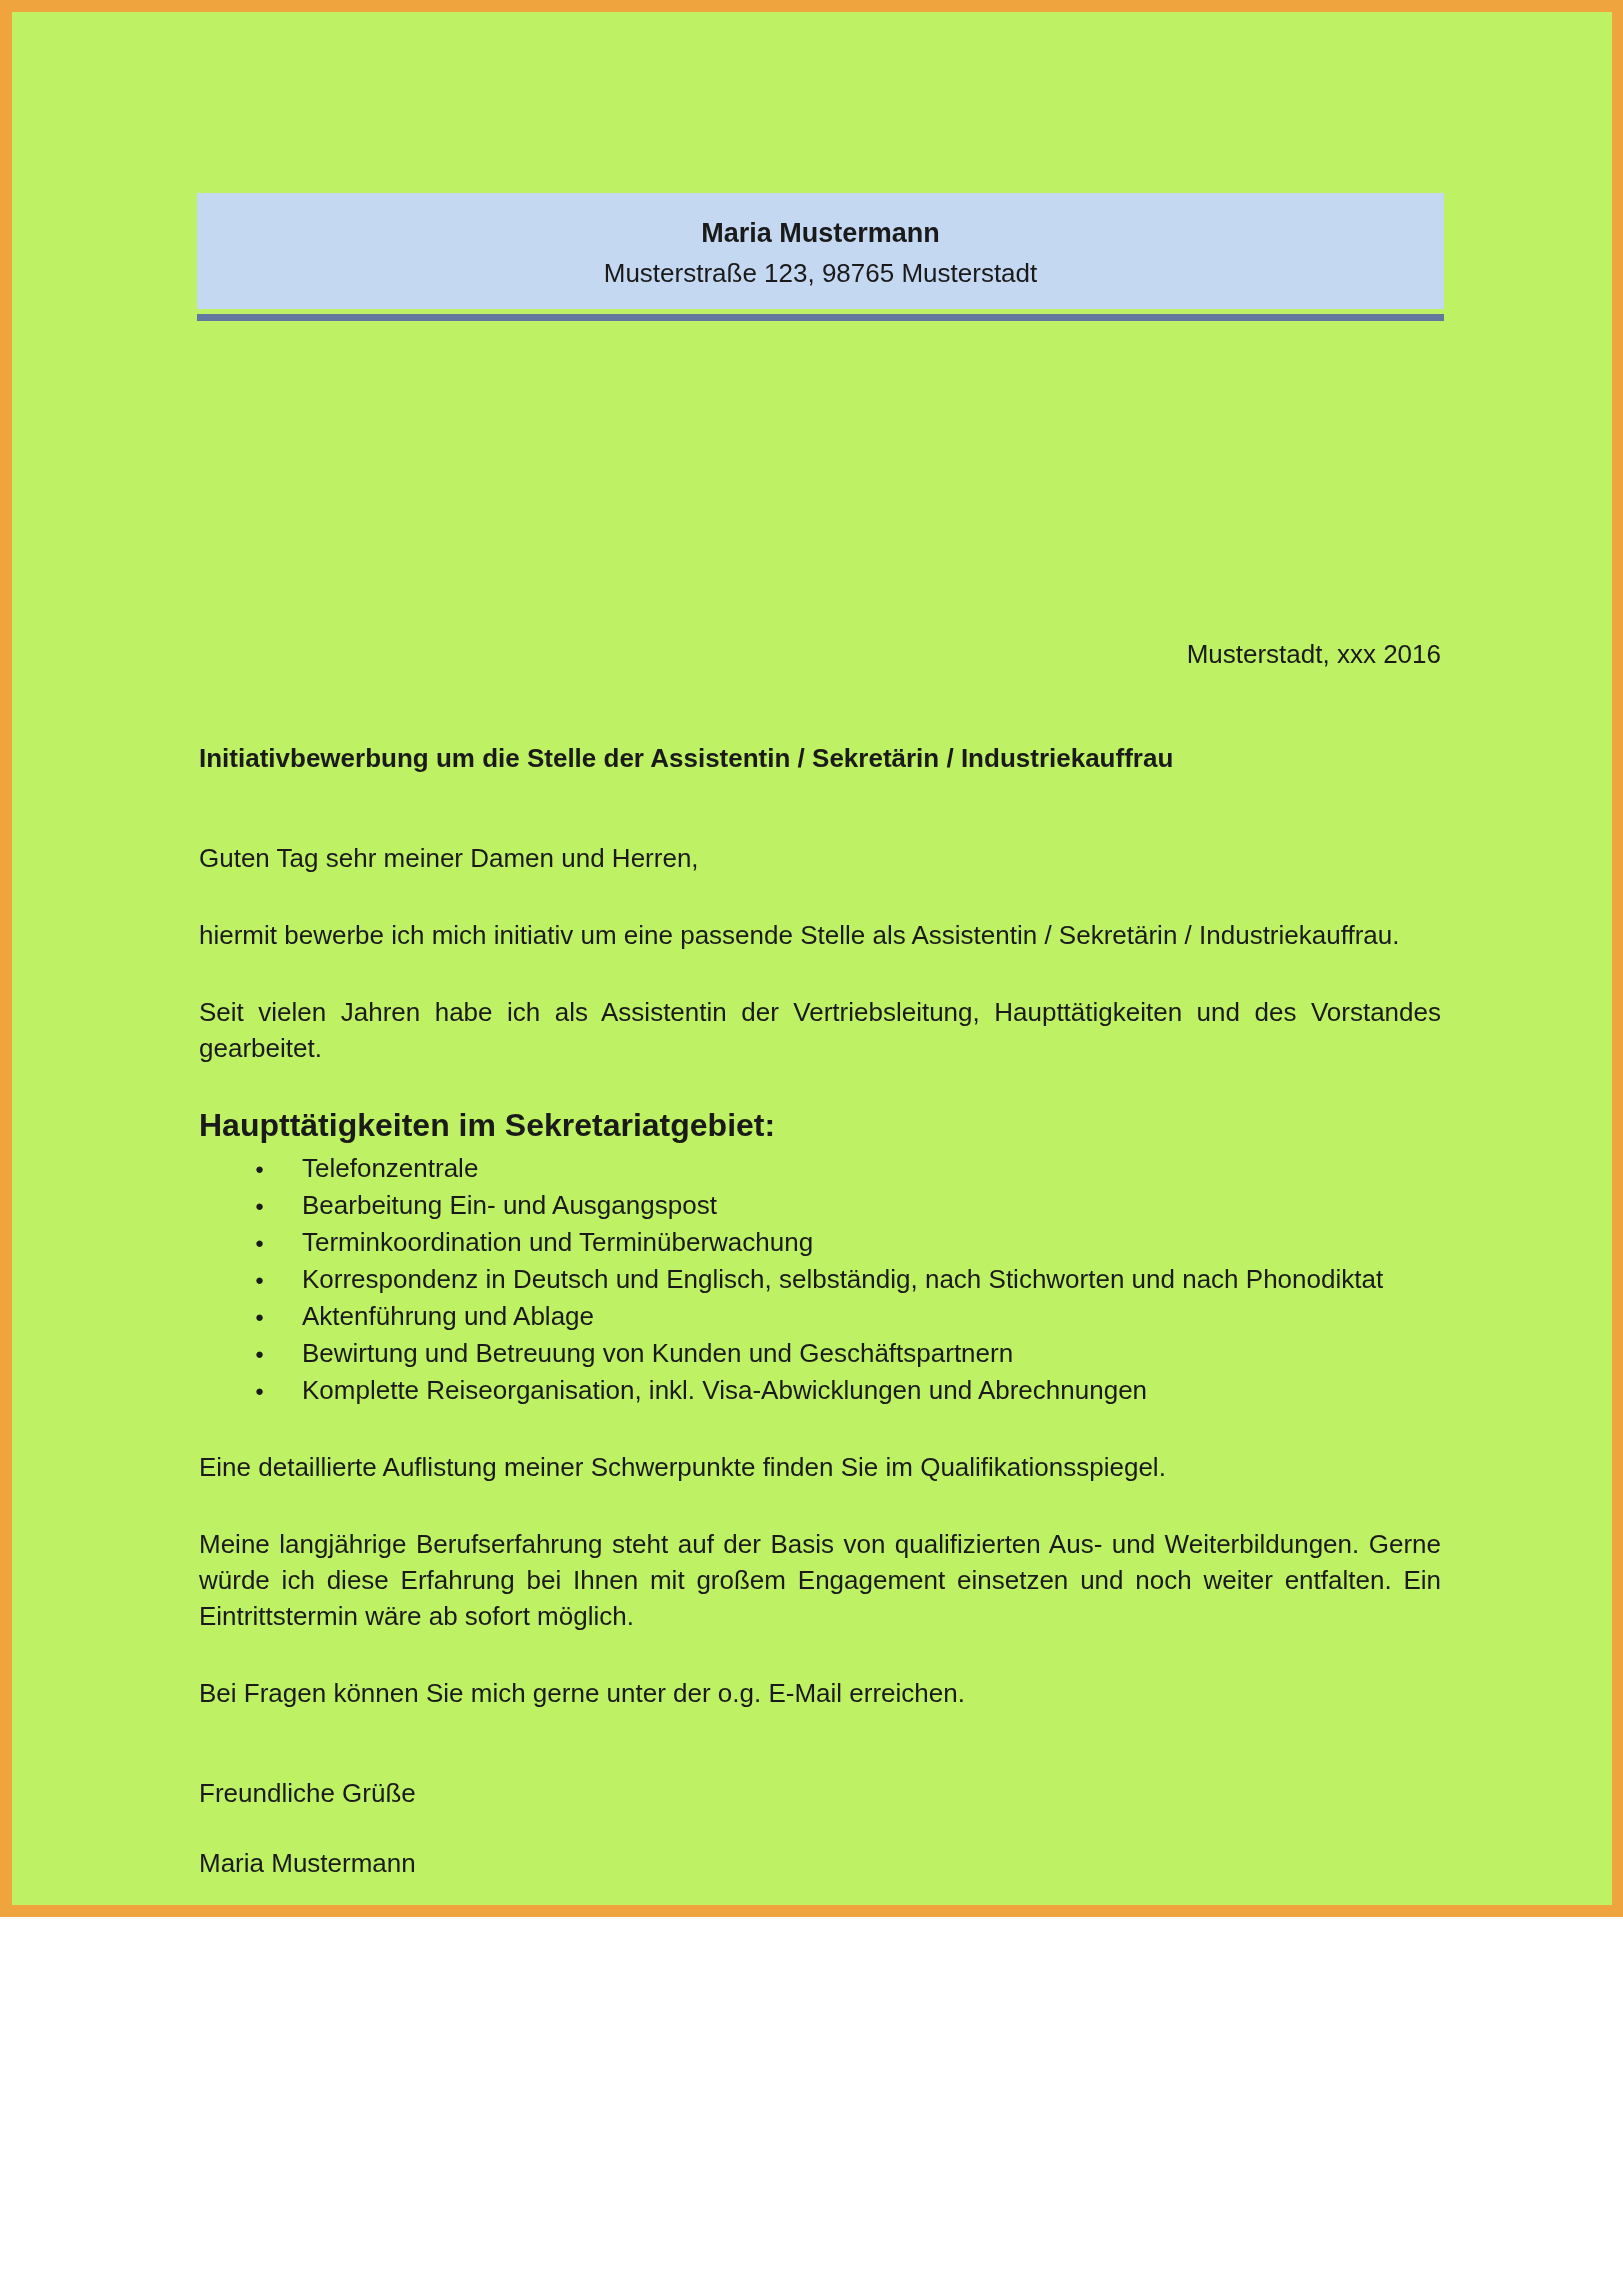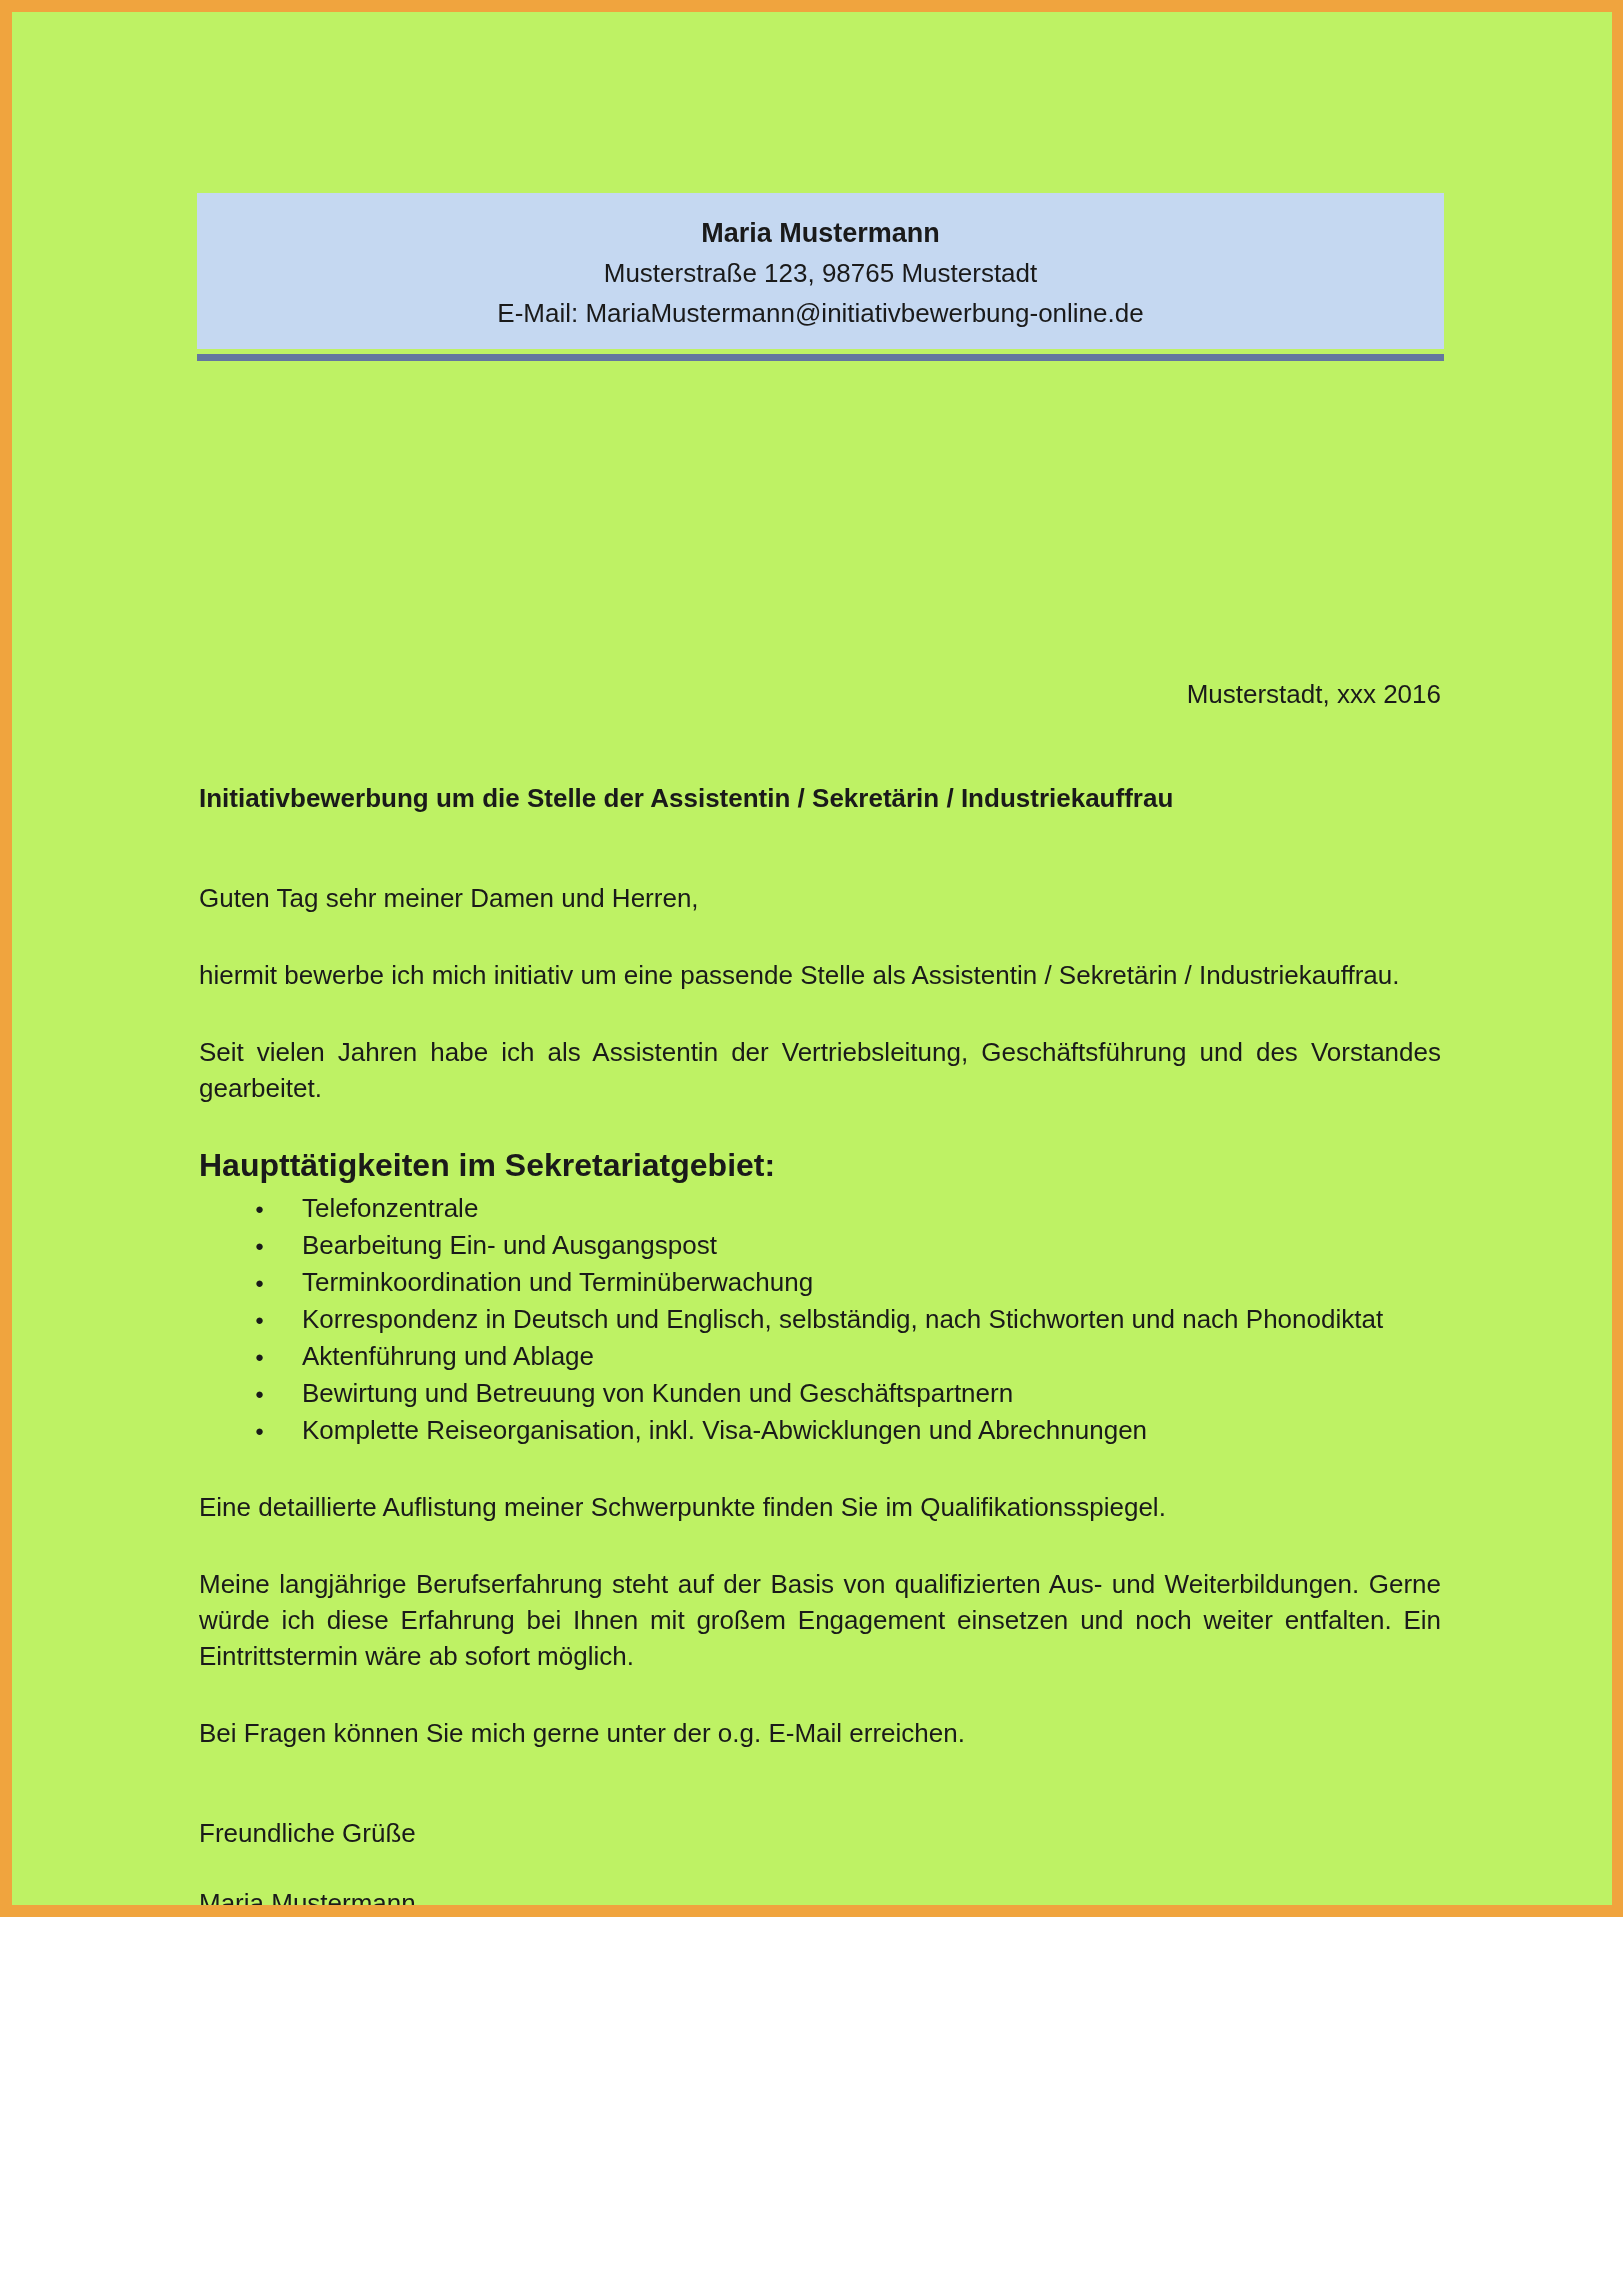"E-Mail:" div.line { html: <div>E-Mail: MariaMustermann@initiativbewerbung-online.de</div> -> none }
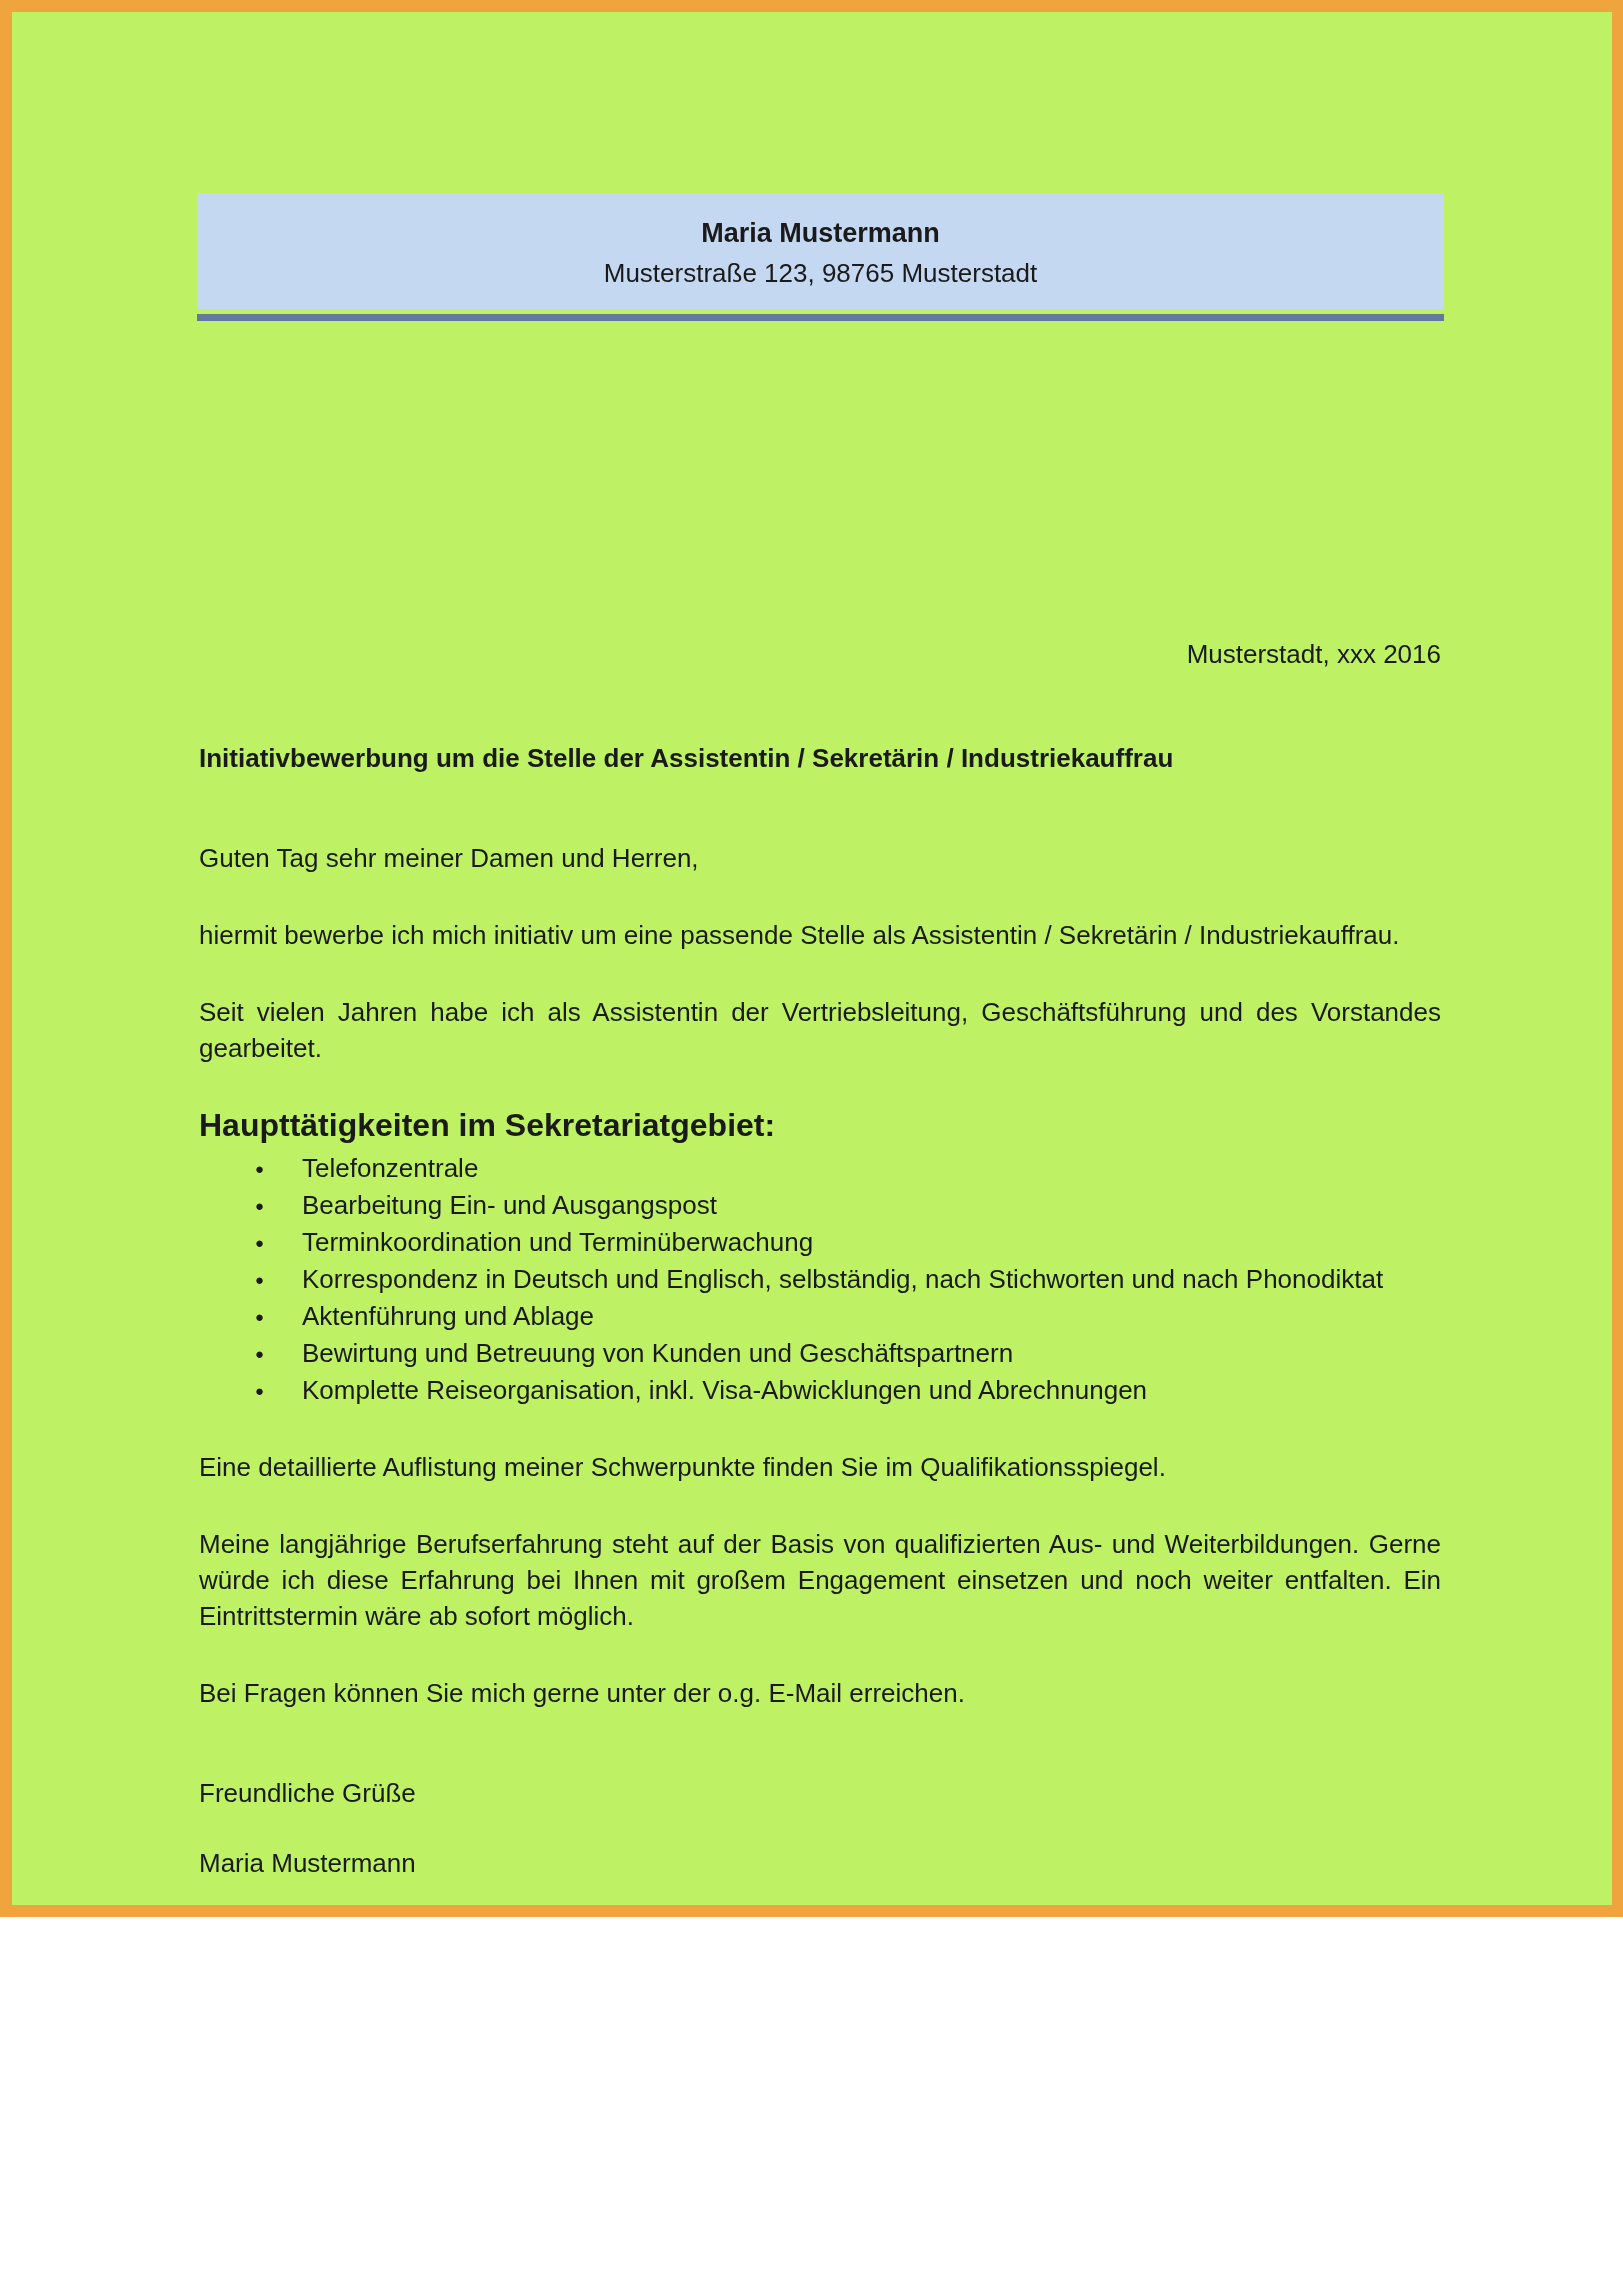"Seit vielen Jahren habe ich" div.para { text: Geschäftsführung -> Haupttätigkeiten }
